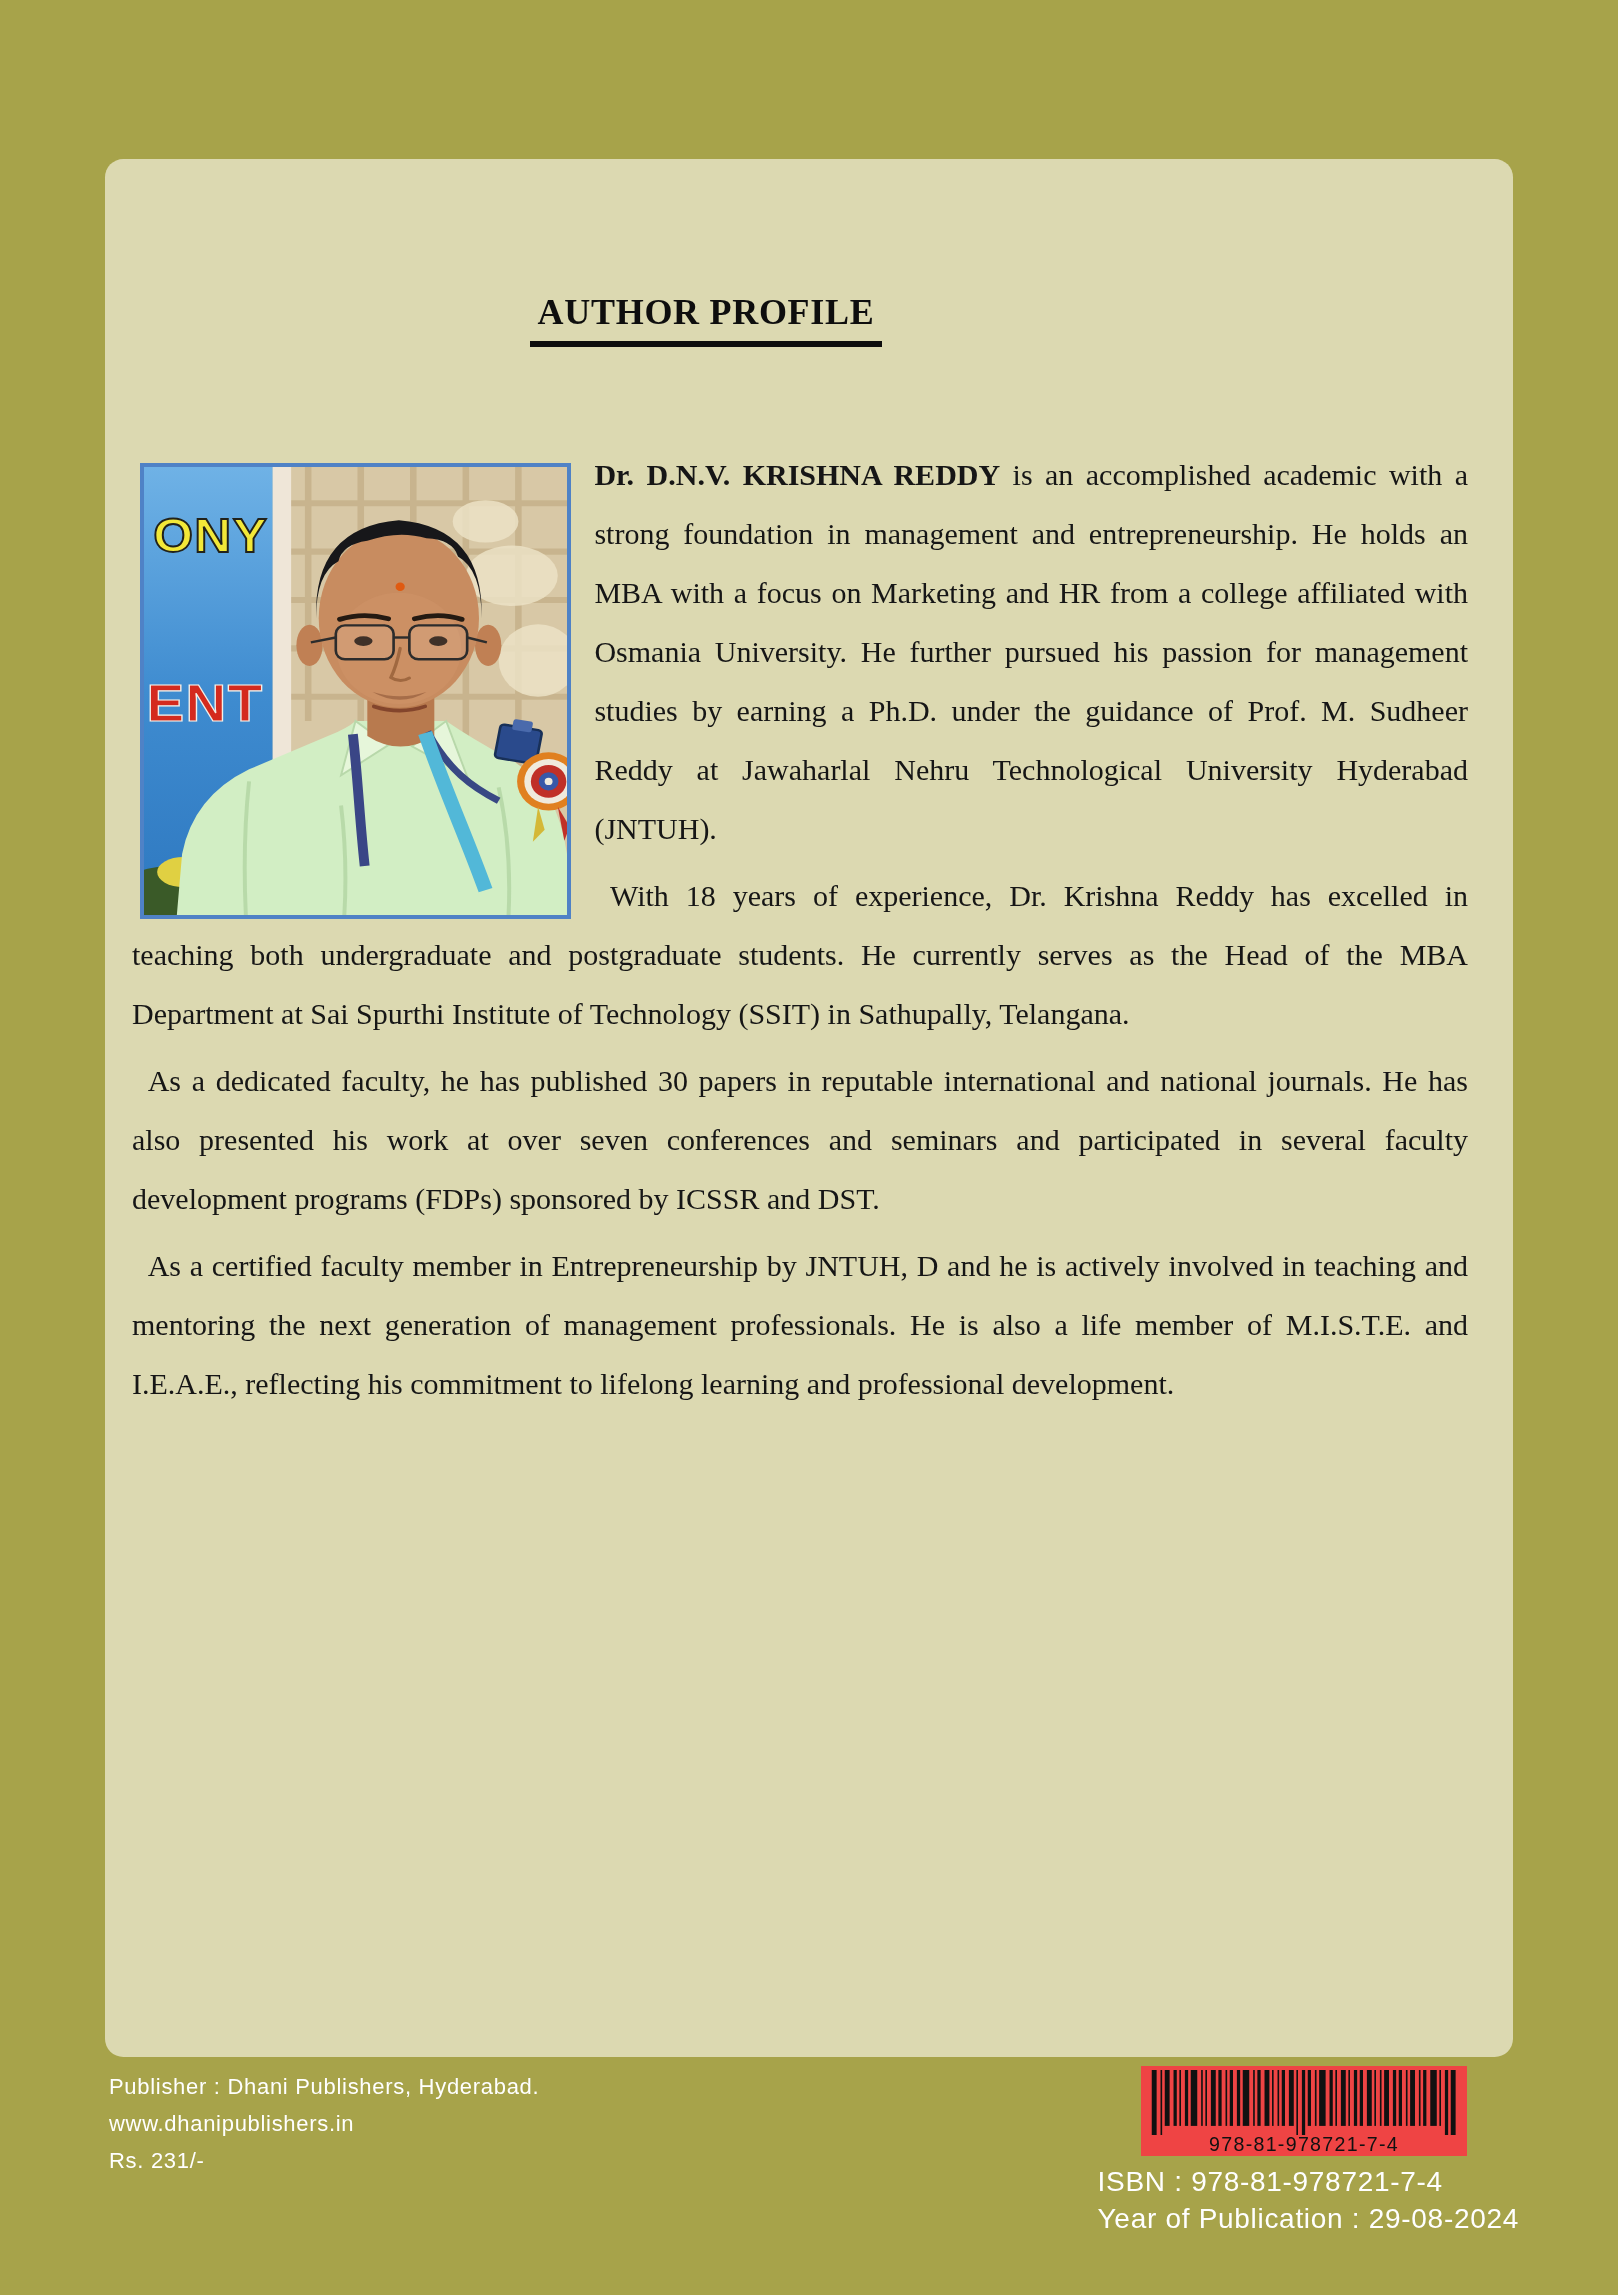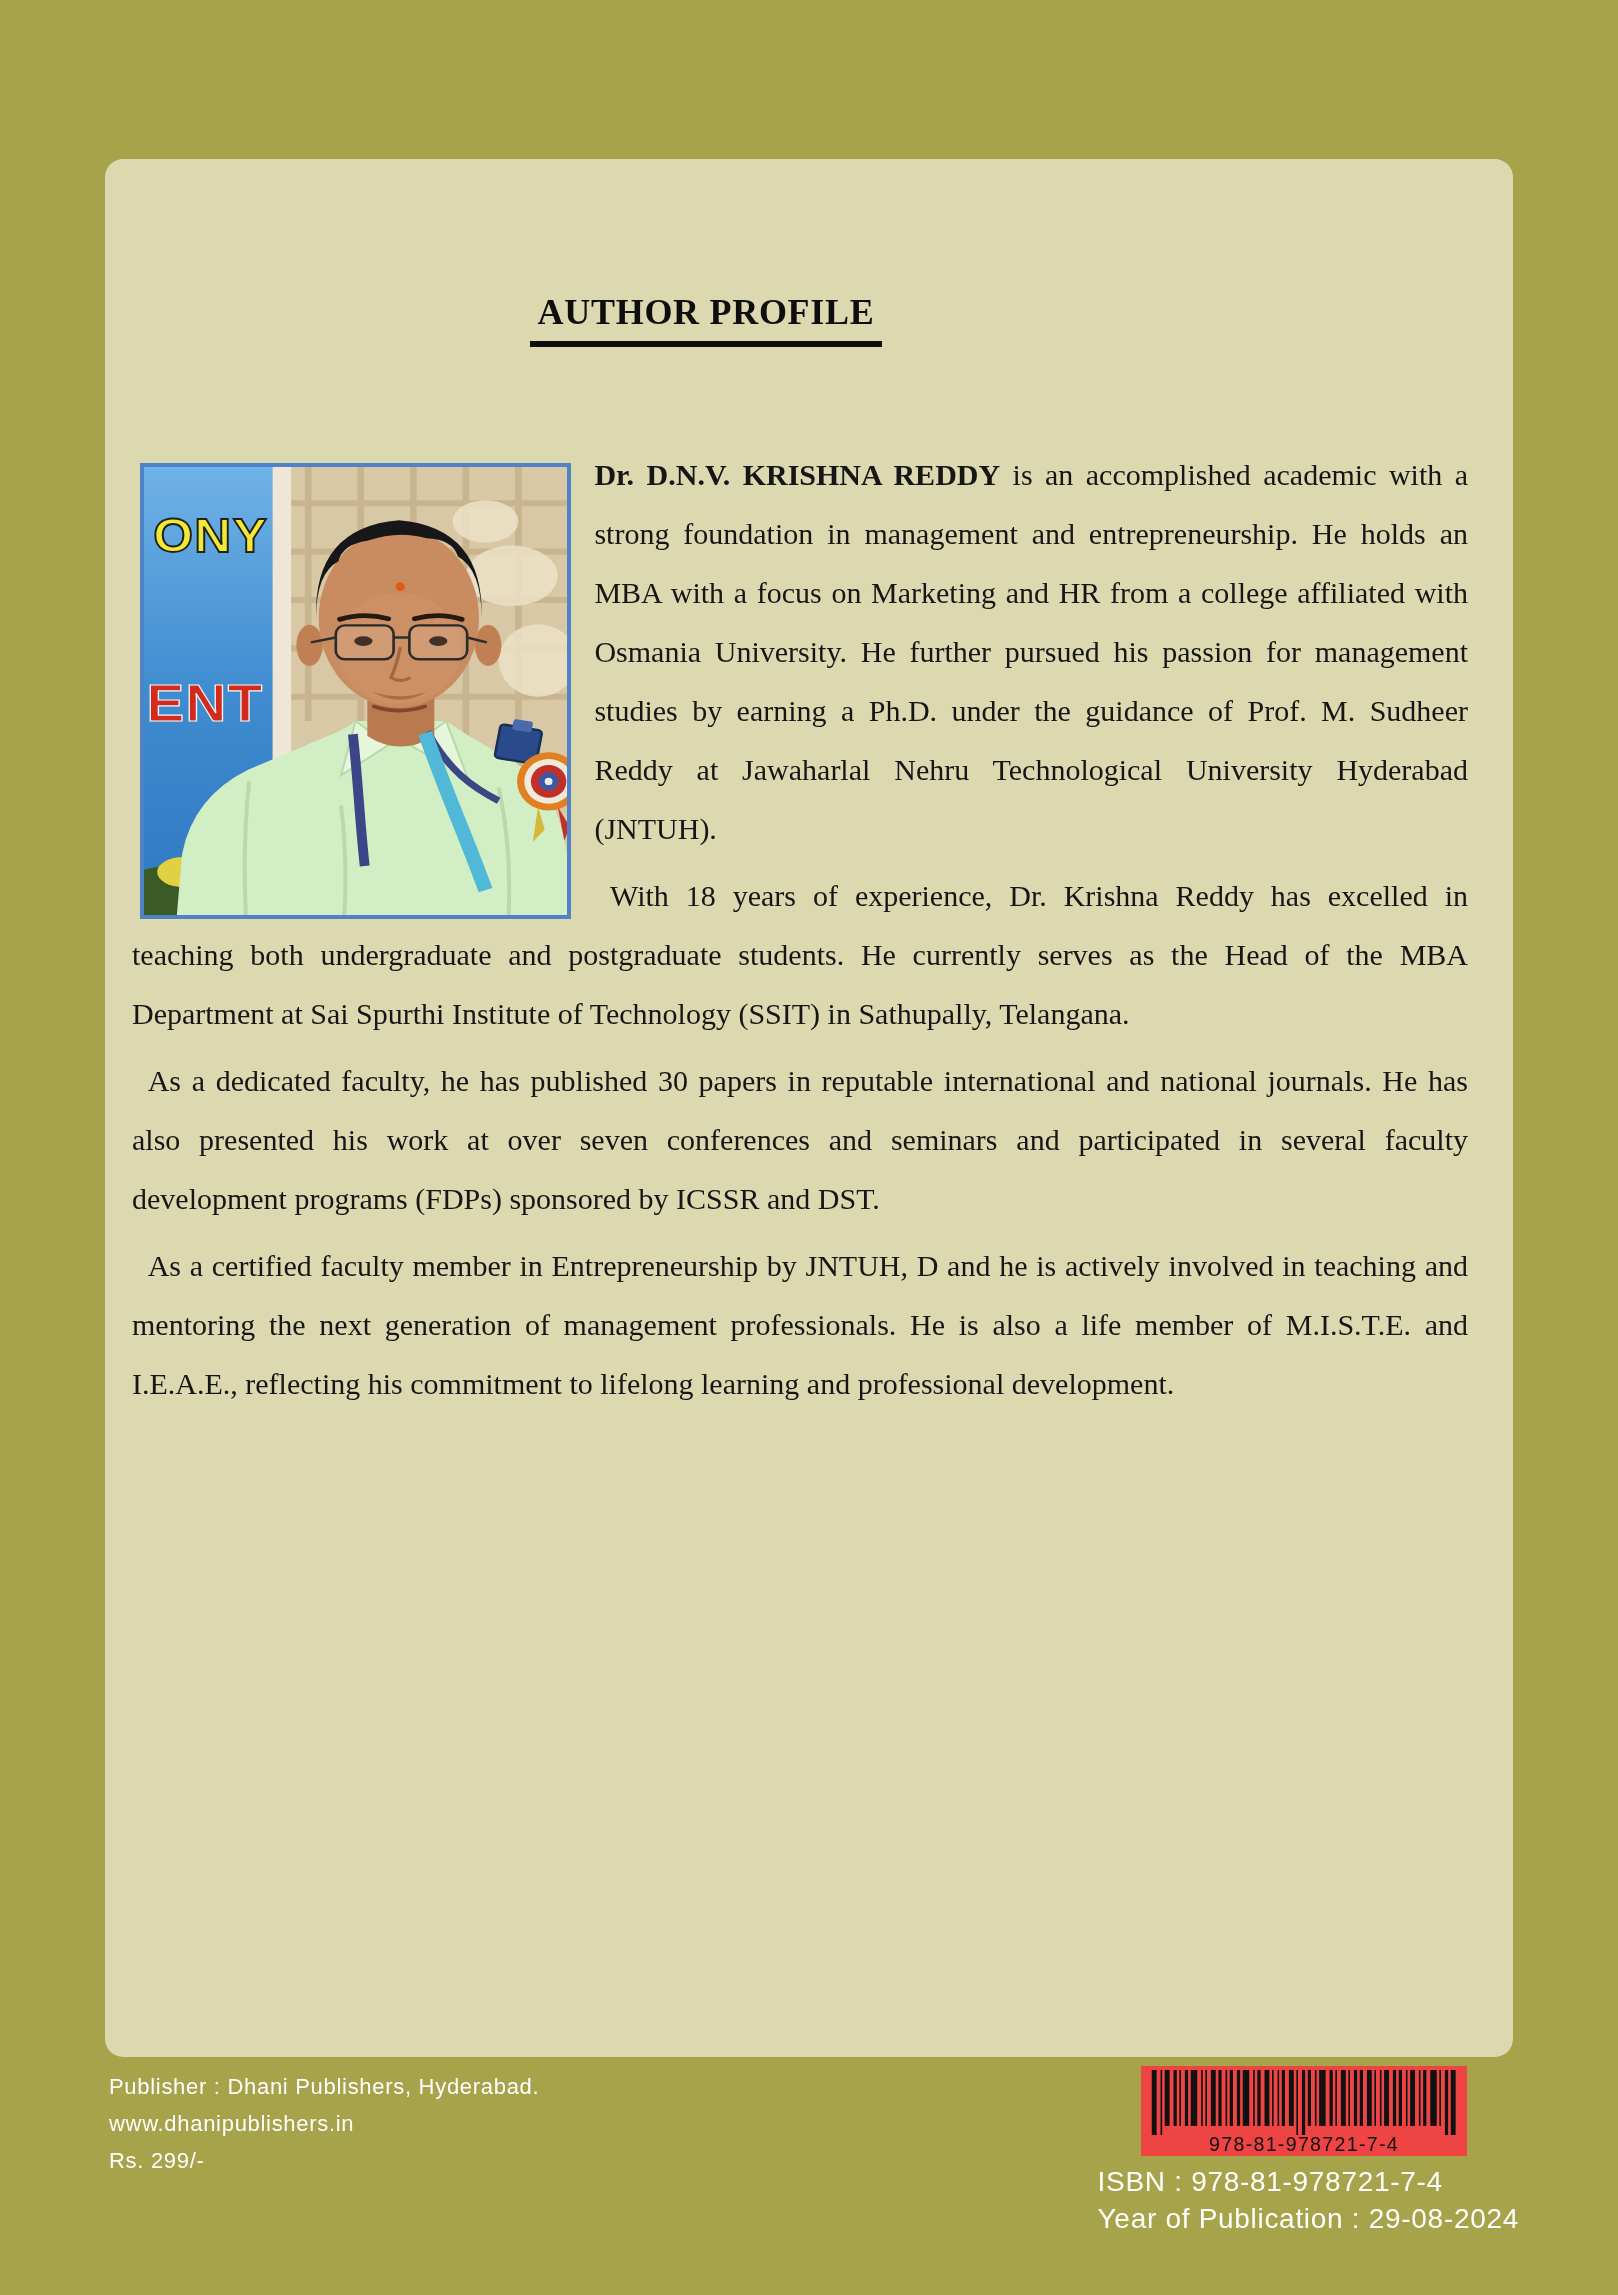"Rs. 299/-" div { text: 299/- -> 231/- }
